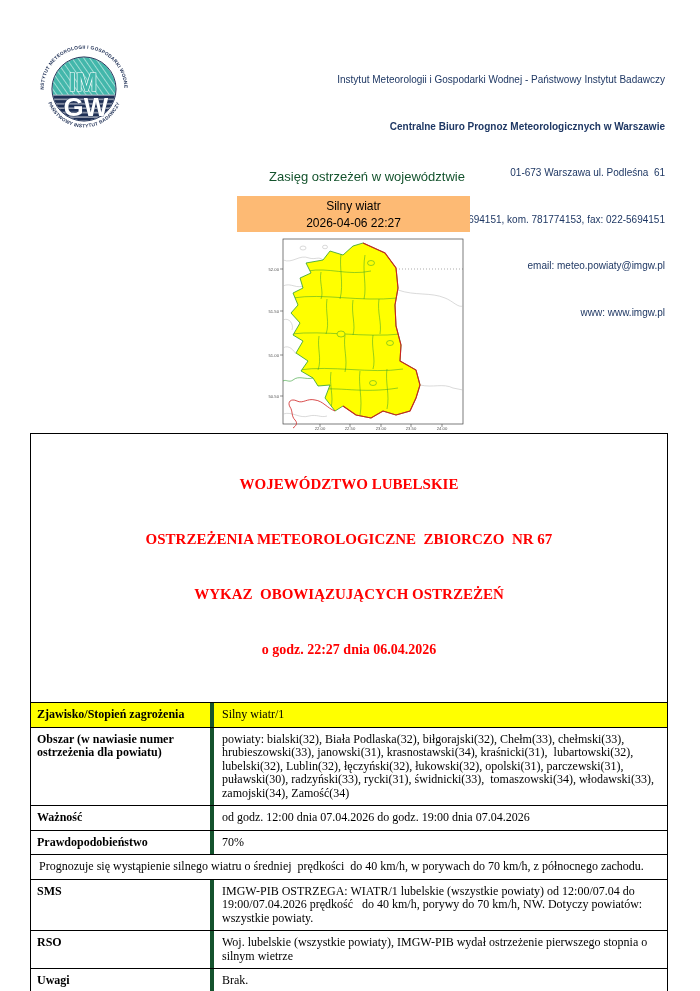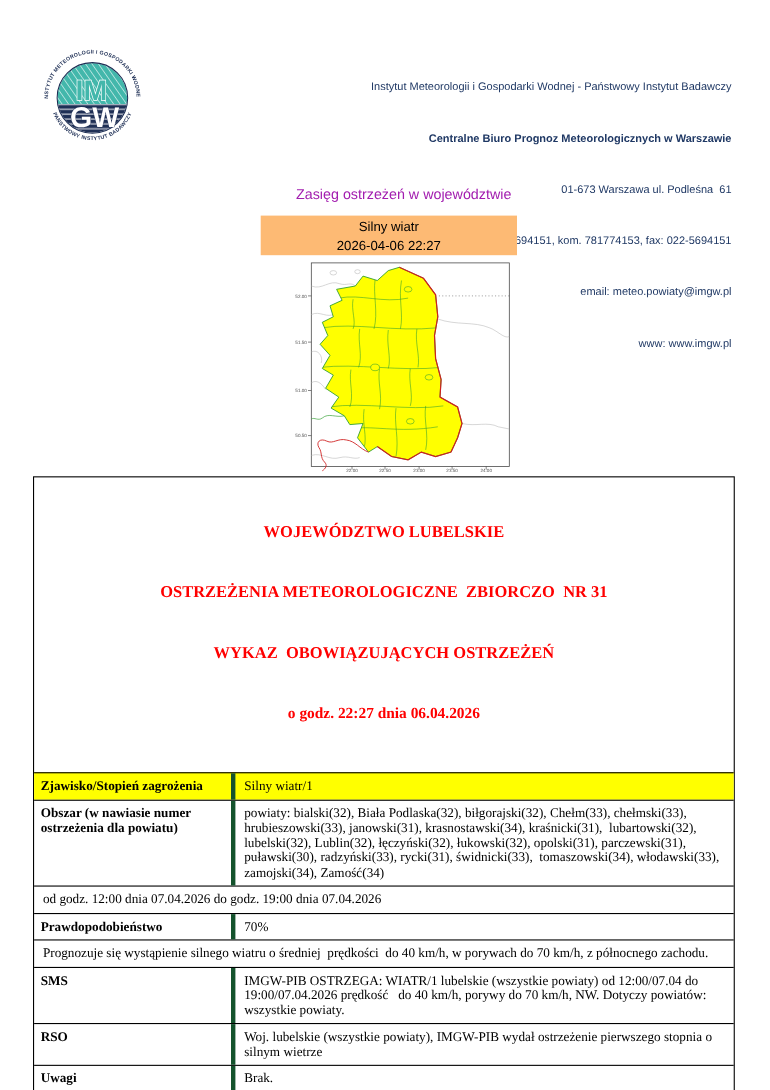"Zasięg ostrzeżeń w województwie" .section-heading { color: #a21caf -> #14532d }
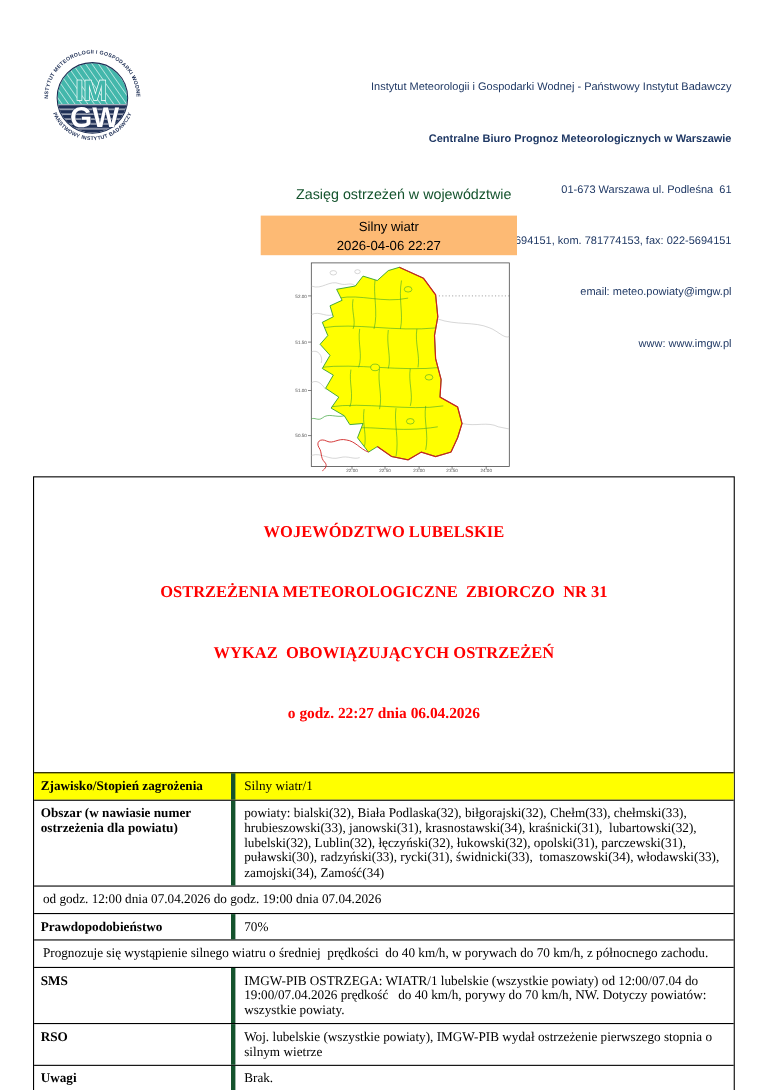"OSTRZEŻENIA METEOROLOGICZNE ZBIORCZO NR" div.l1 { text: 31 -> 67 }
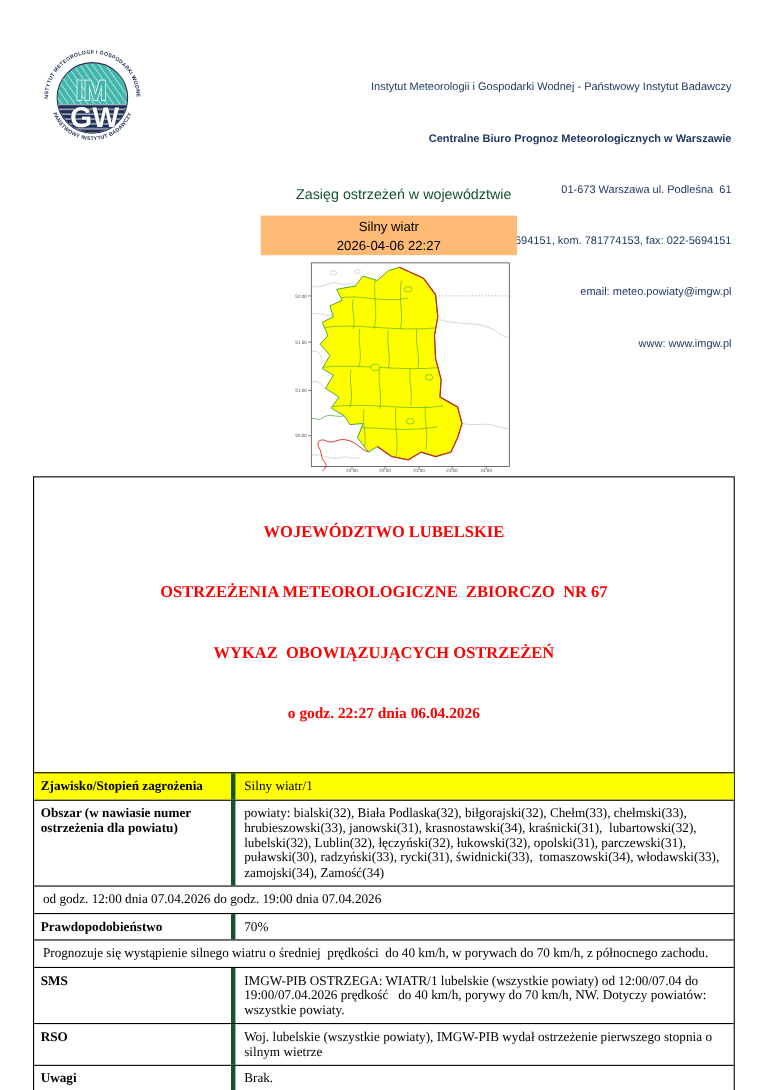"Ważność" div.t-label { html: none -> <div>Ważność</div> }
